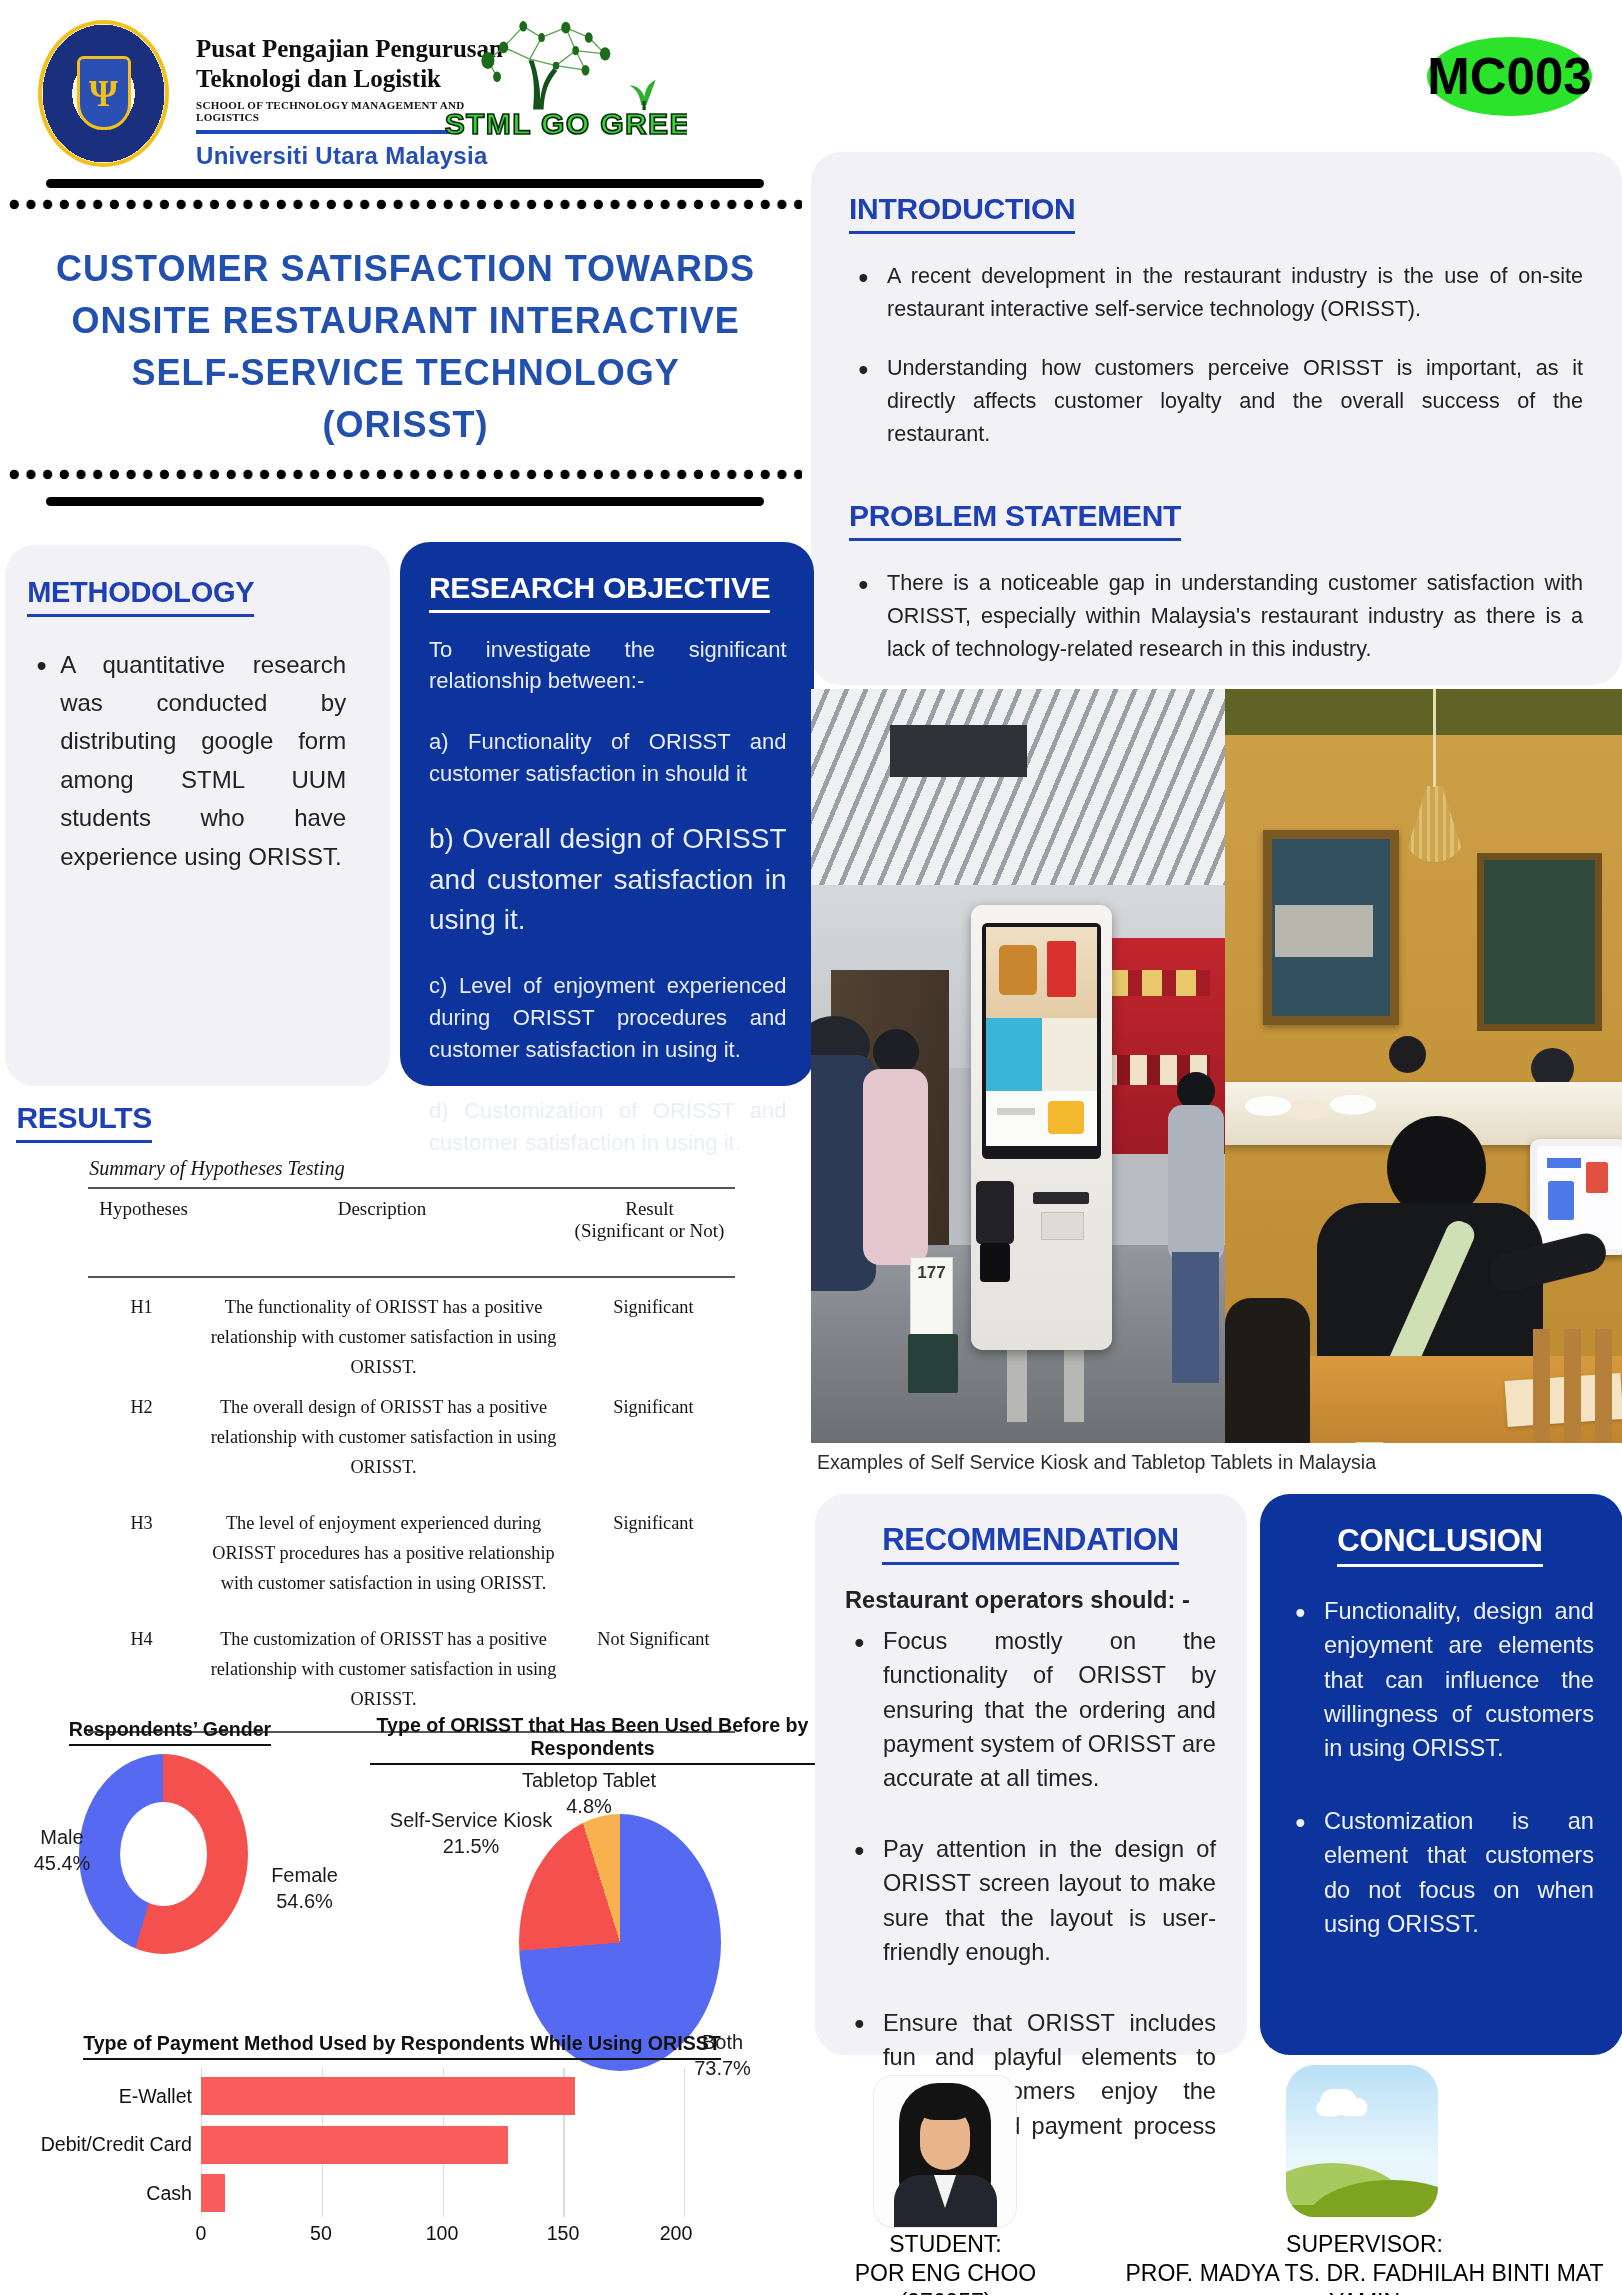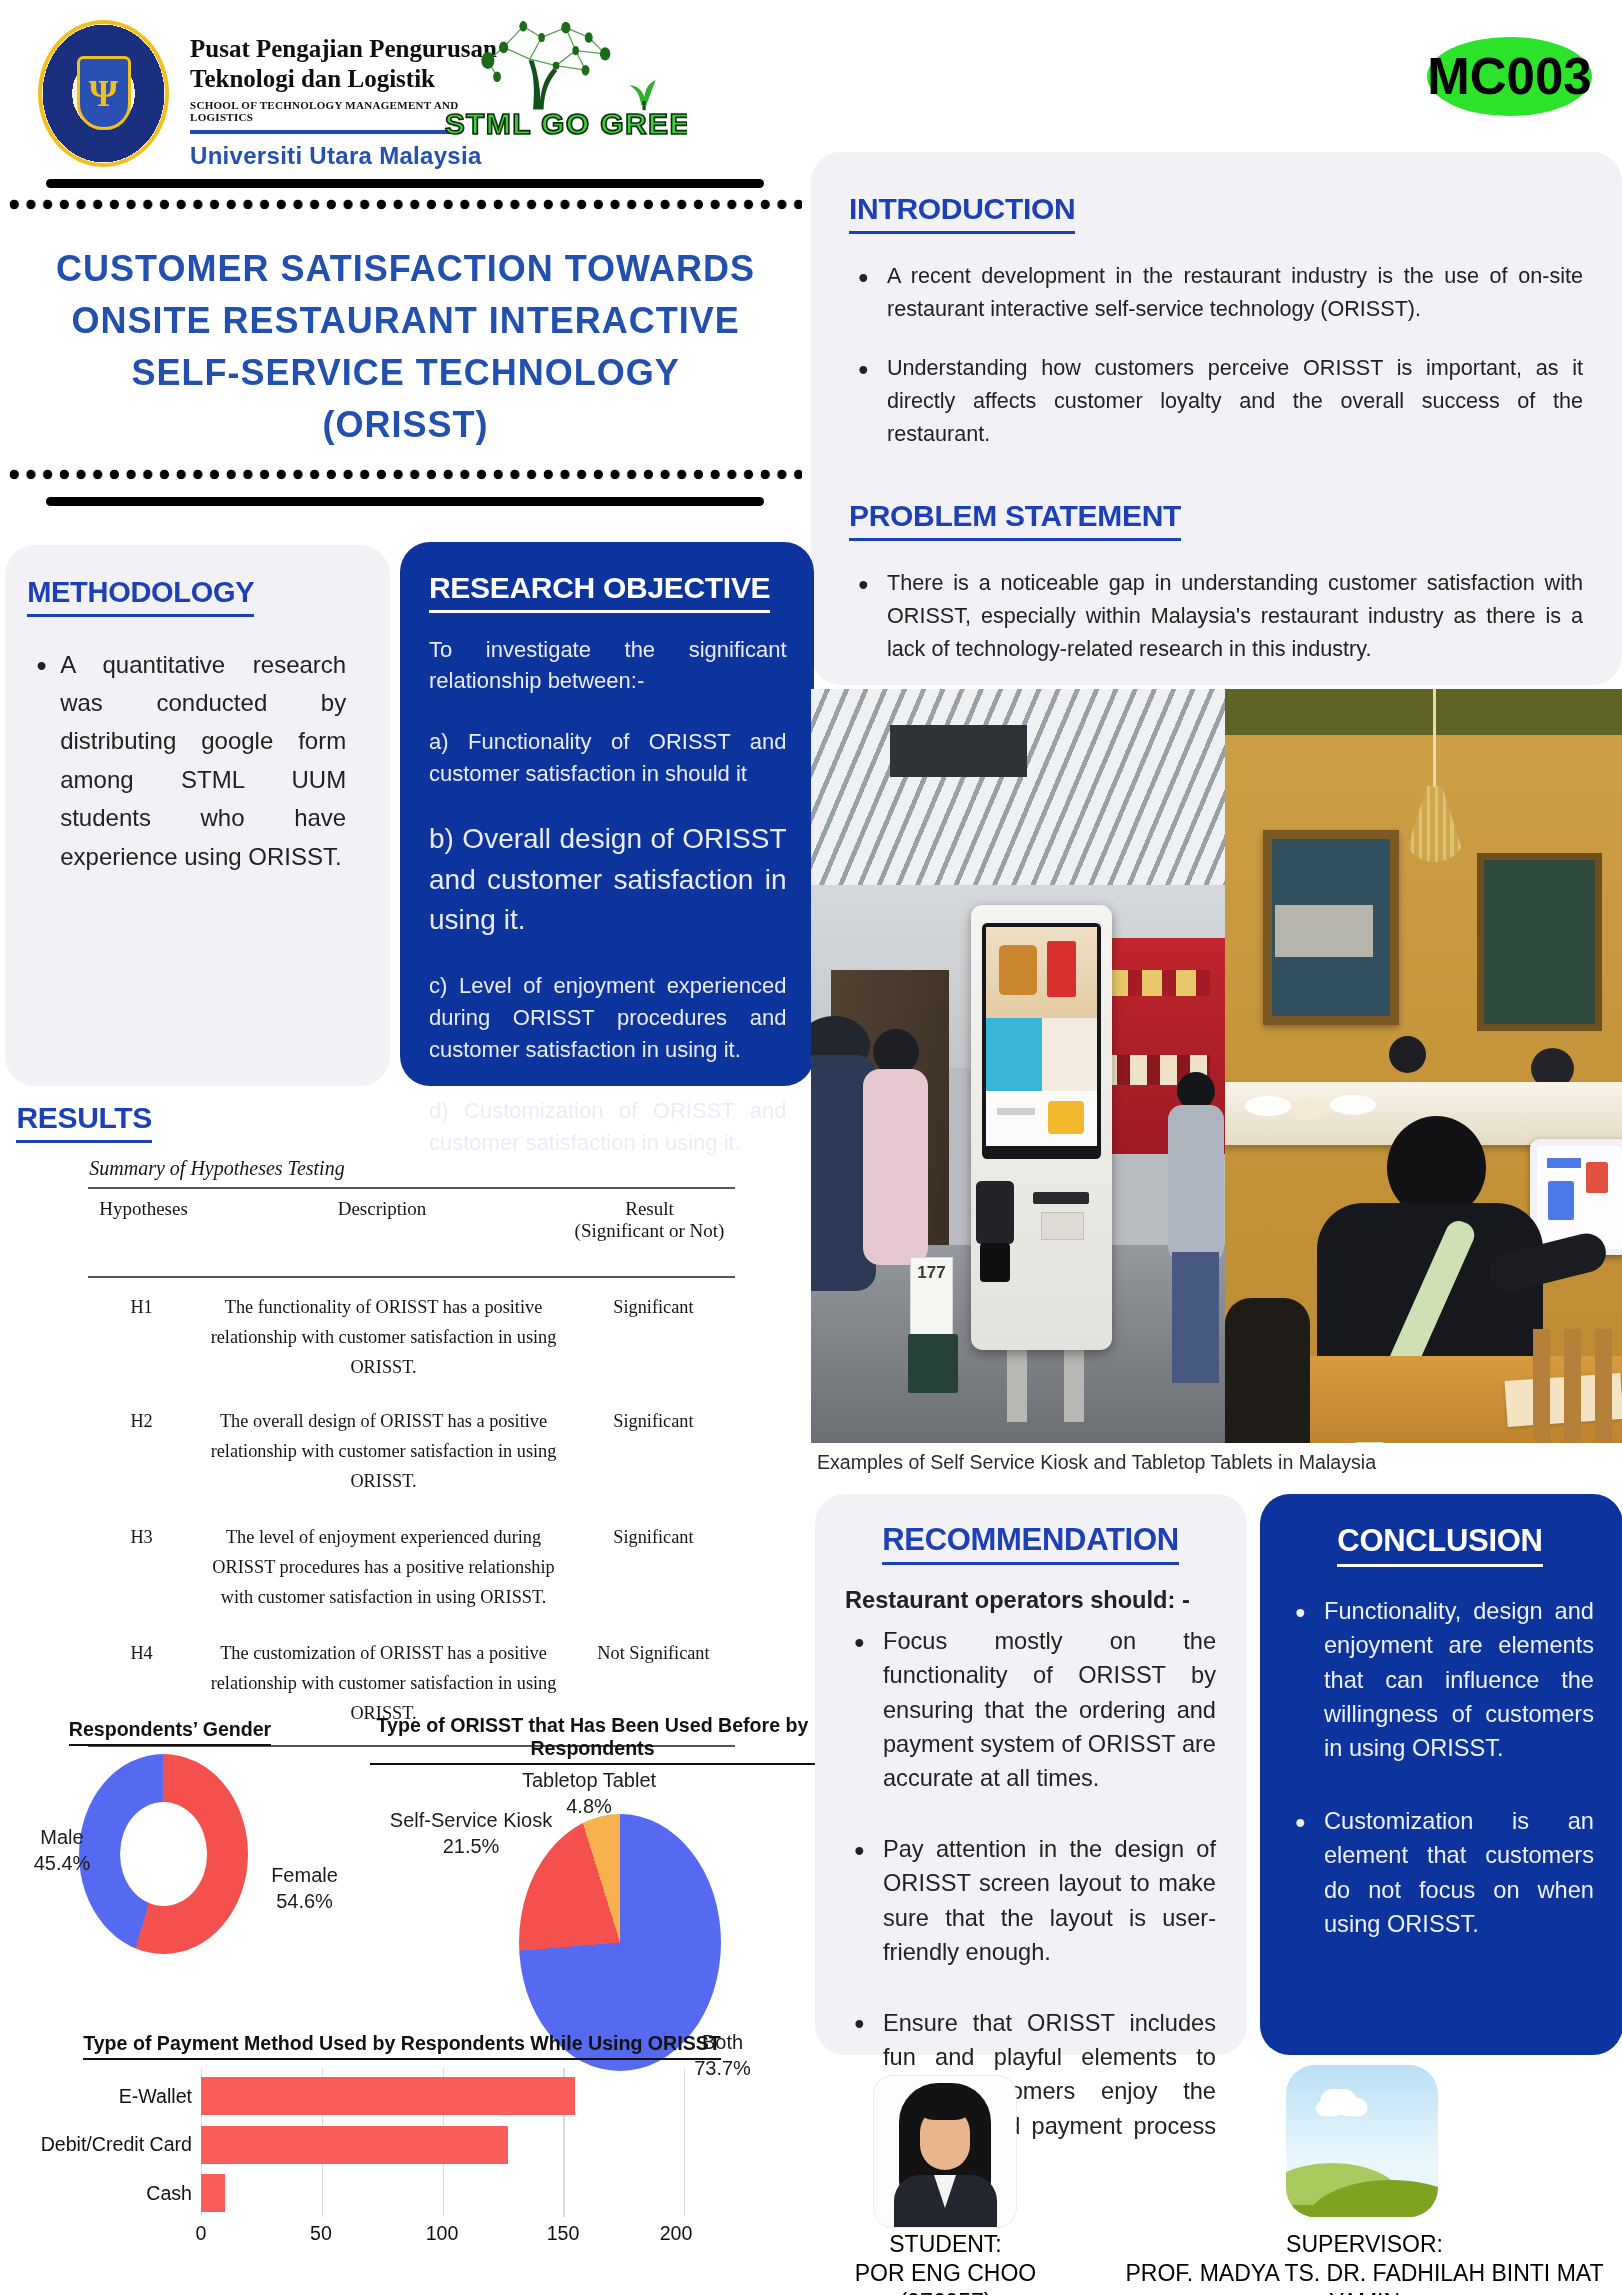"Pusat Pengajian Pengurusan" .uum-text { left: 190px -> 196px }
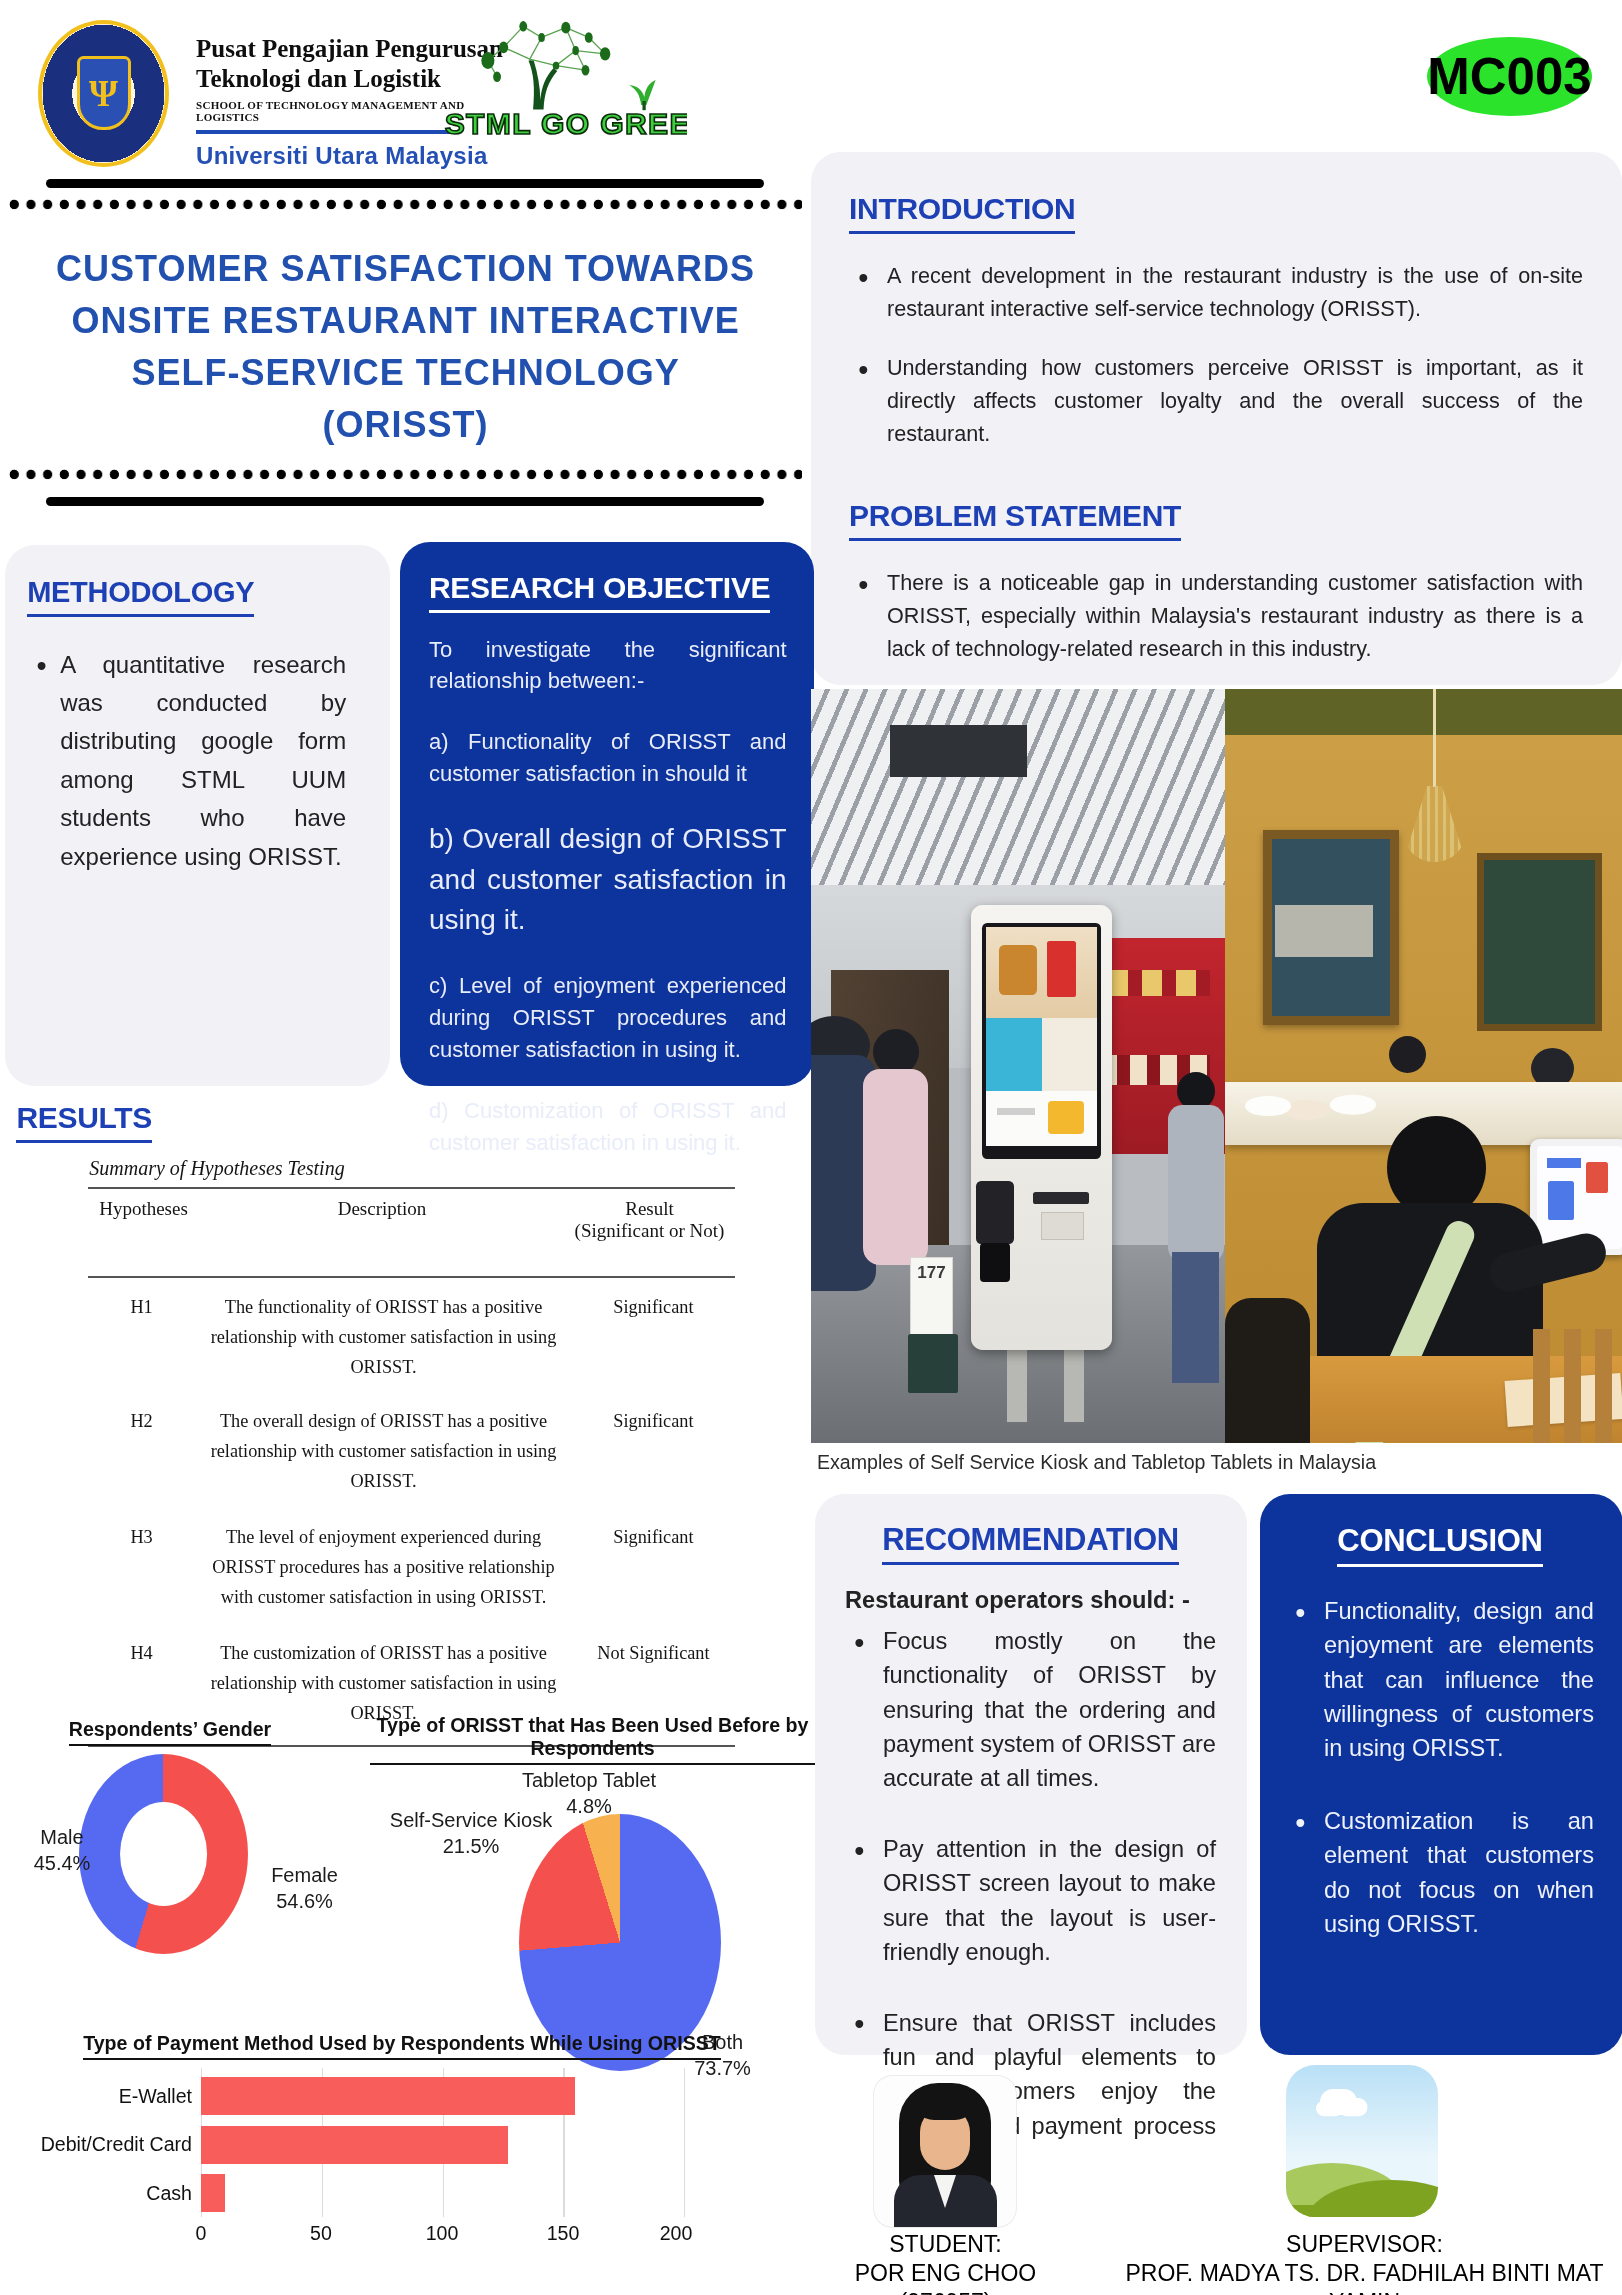"H2" div.trow { margin-top: 24px -> 10px }
